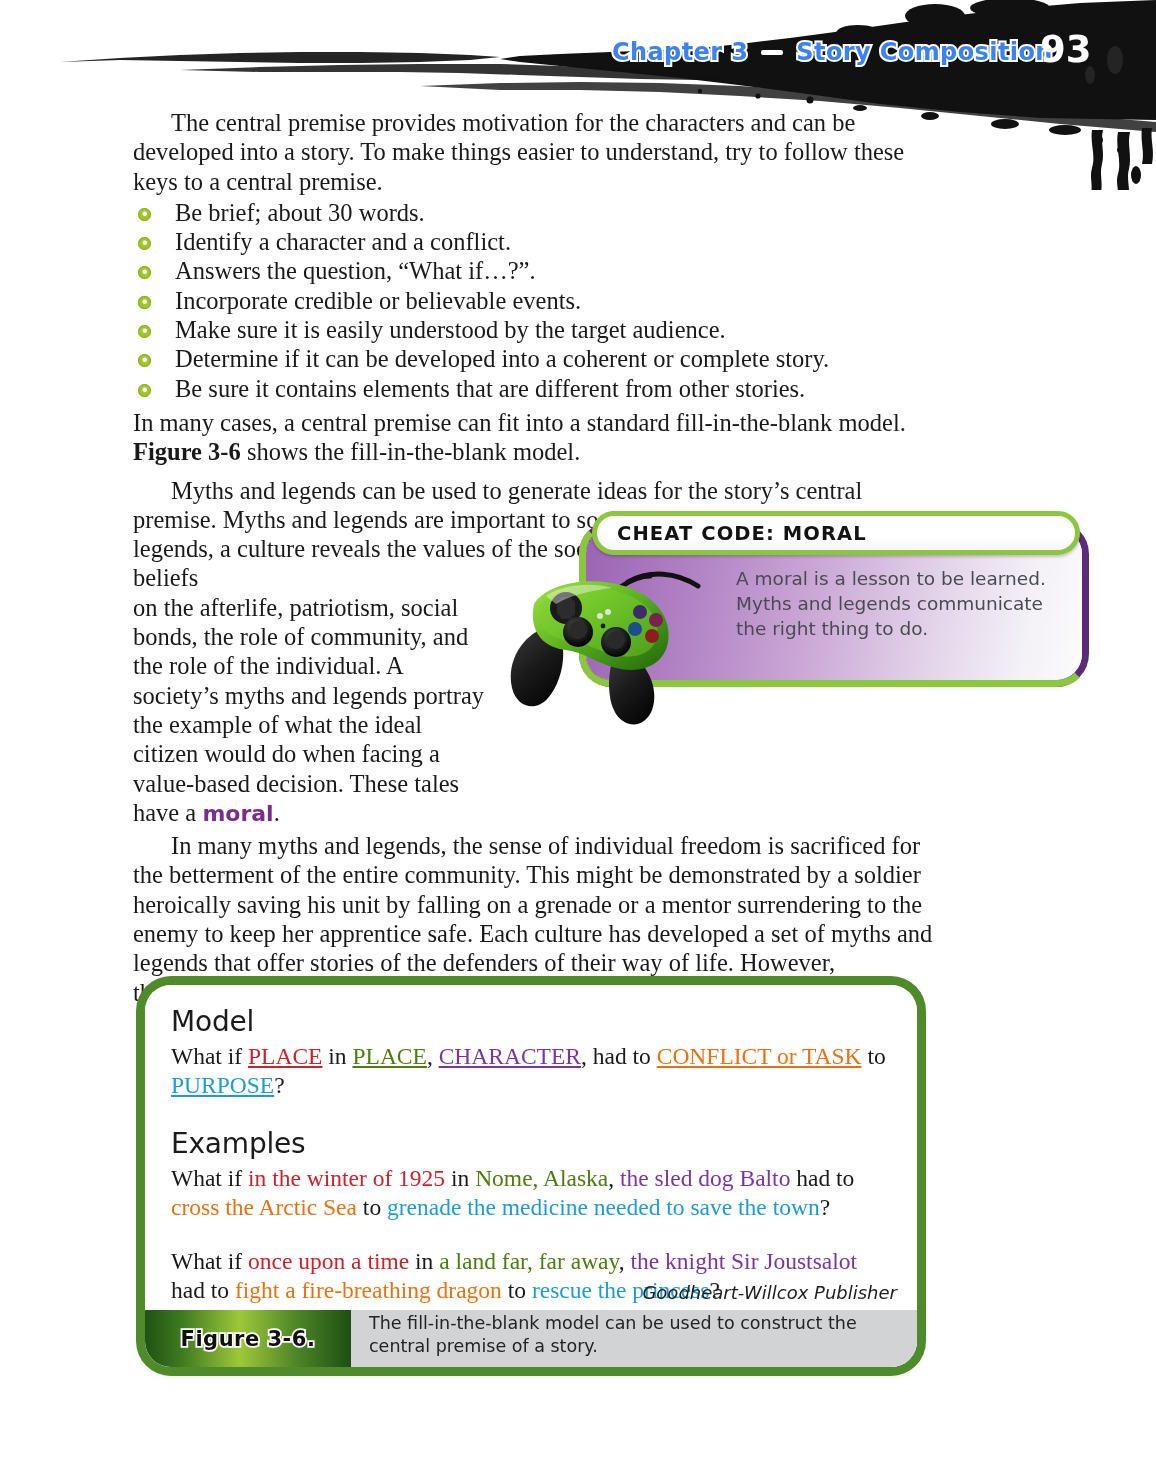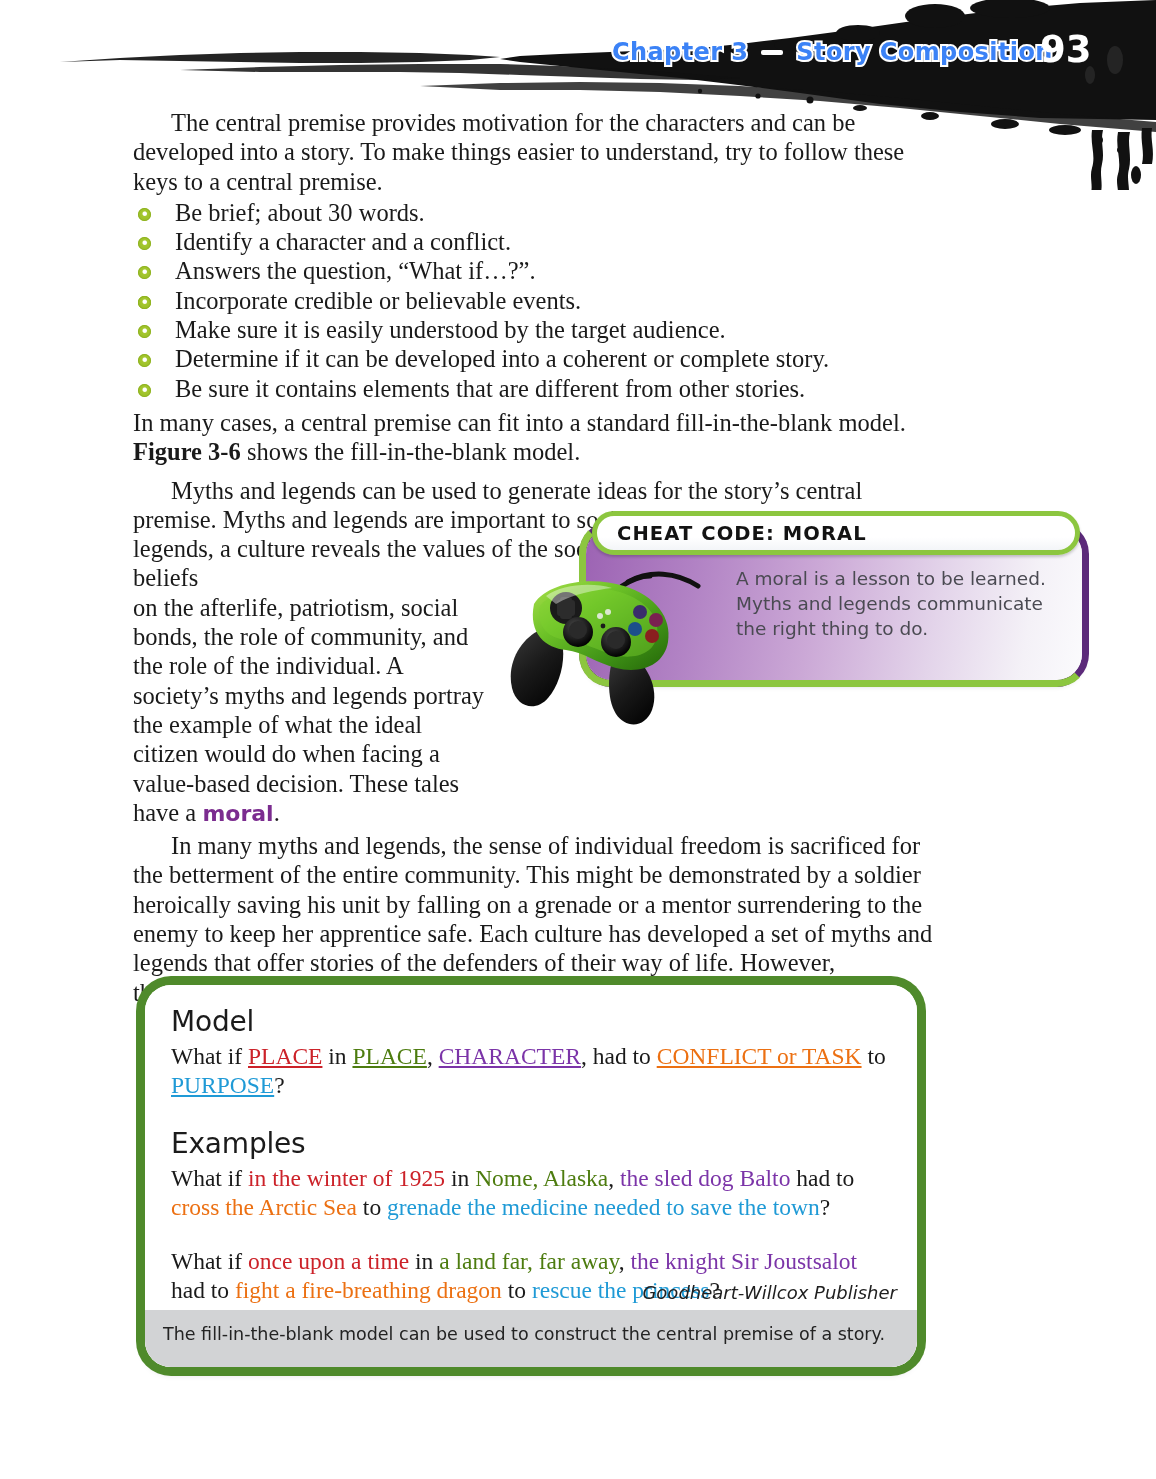"Figure 3-6." div { html: none -> <div> <span>Figure 3-6.</span> </div> }
